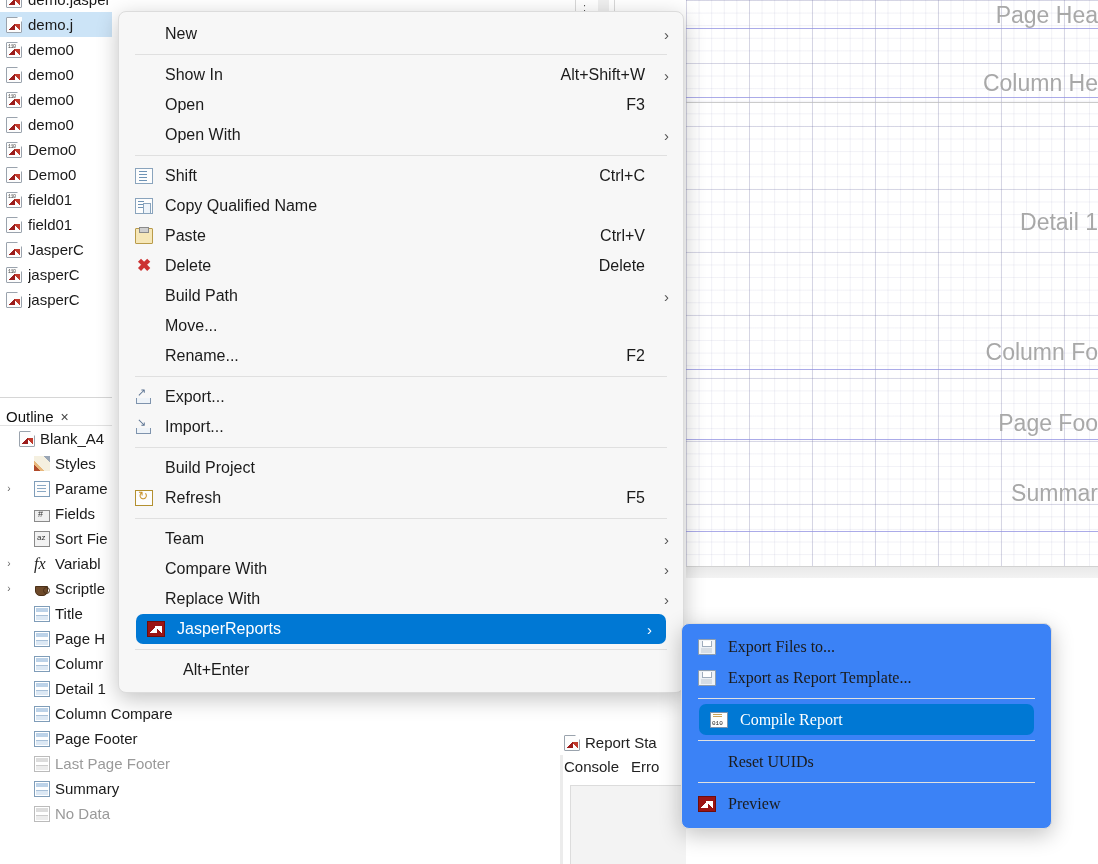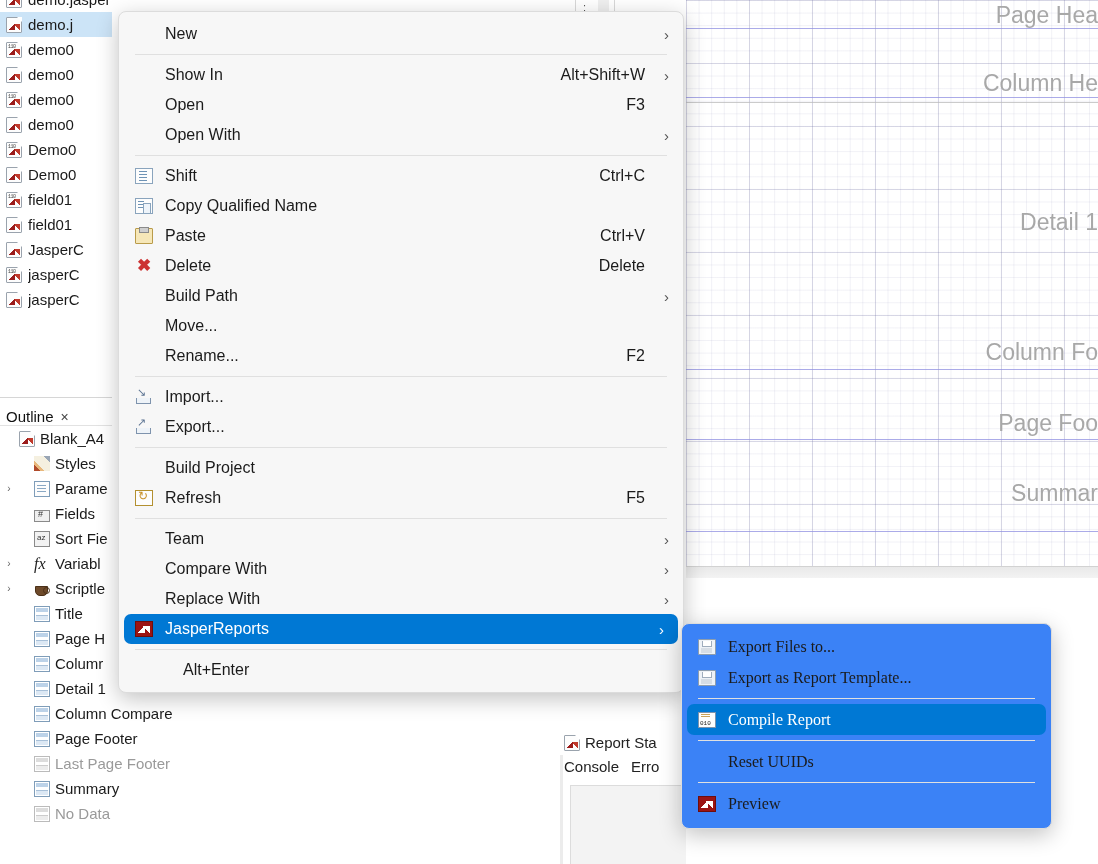"Import..." div.mi { order: before "Export..." -> after "Export..." }
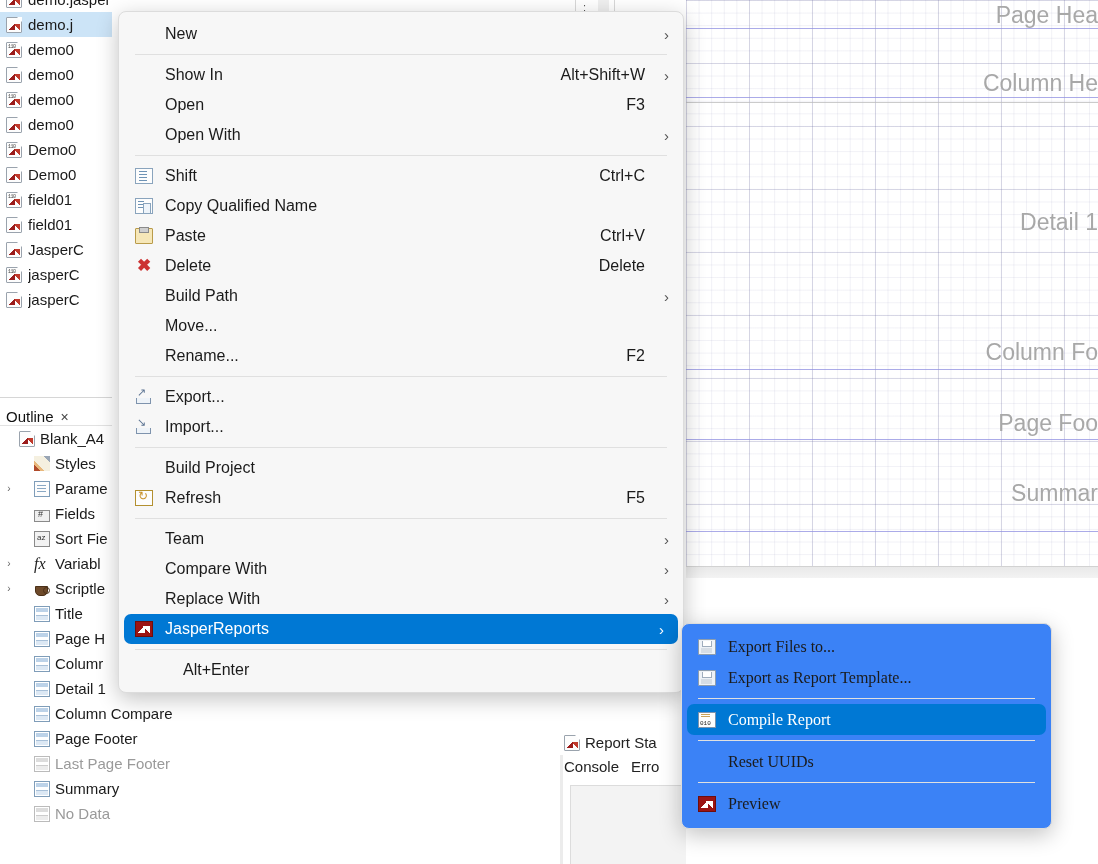"JasperReports" .mi.hl { margin: 0 5px -> 0 17px }
